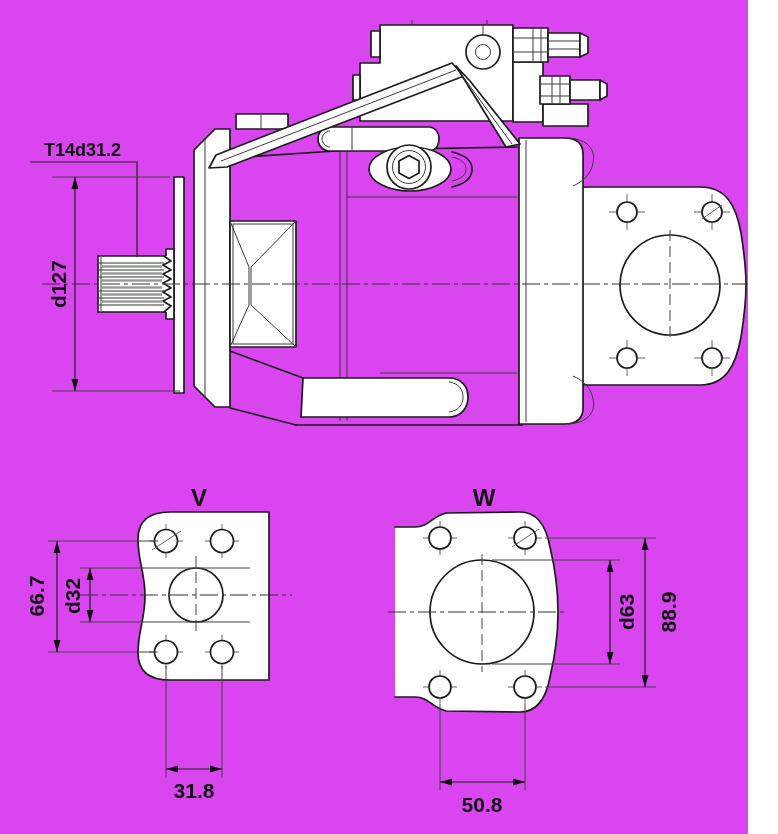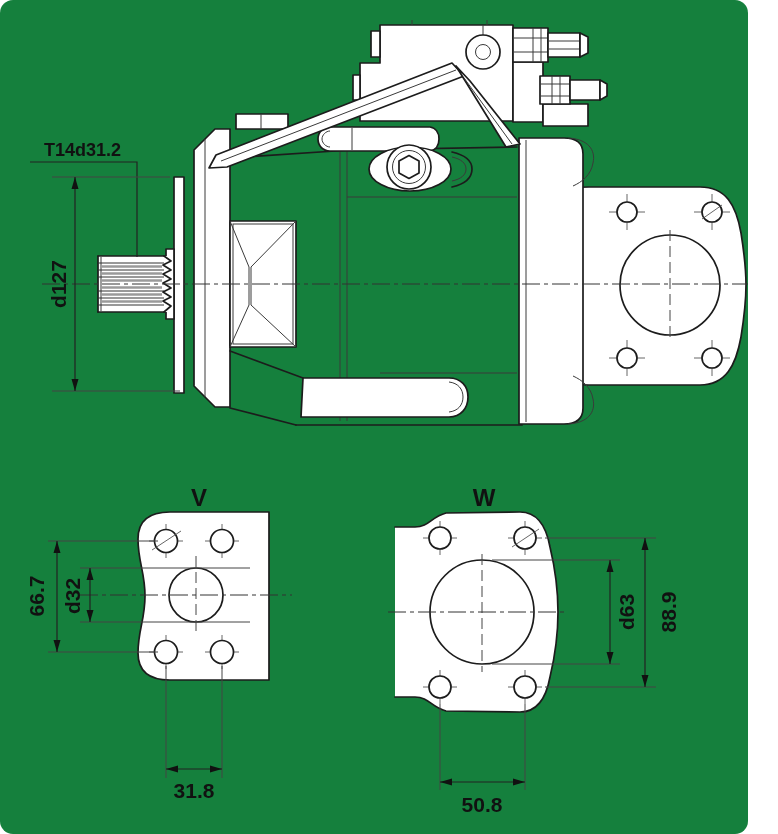"T14d31.2" .page { background: #15803d -> #d946ef; border-radius: 13px -> none }
